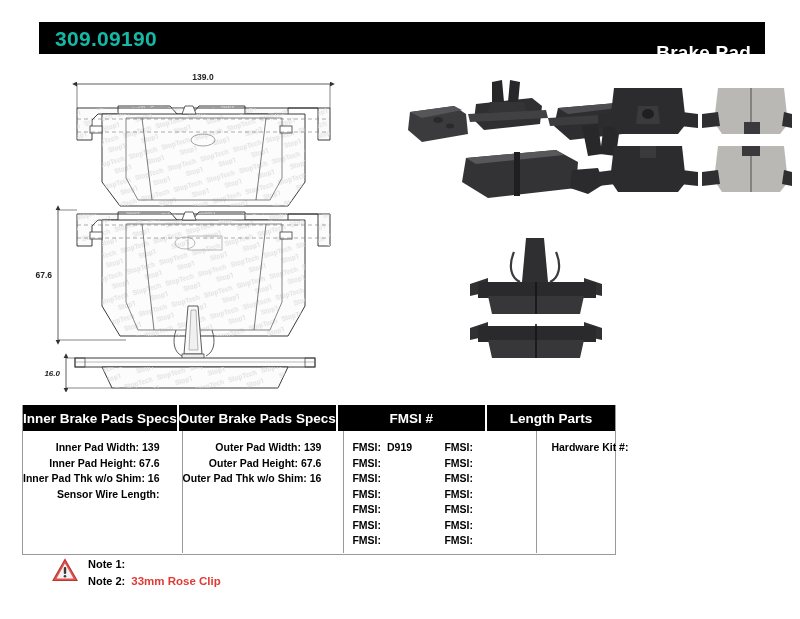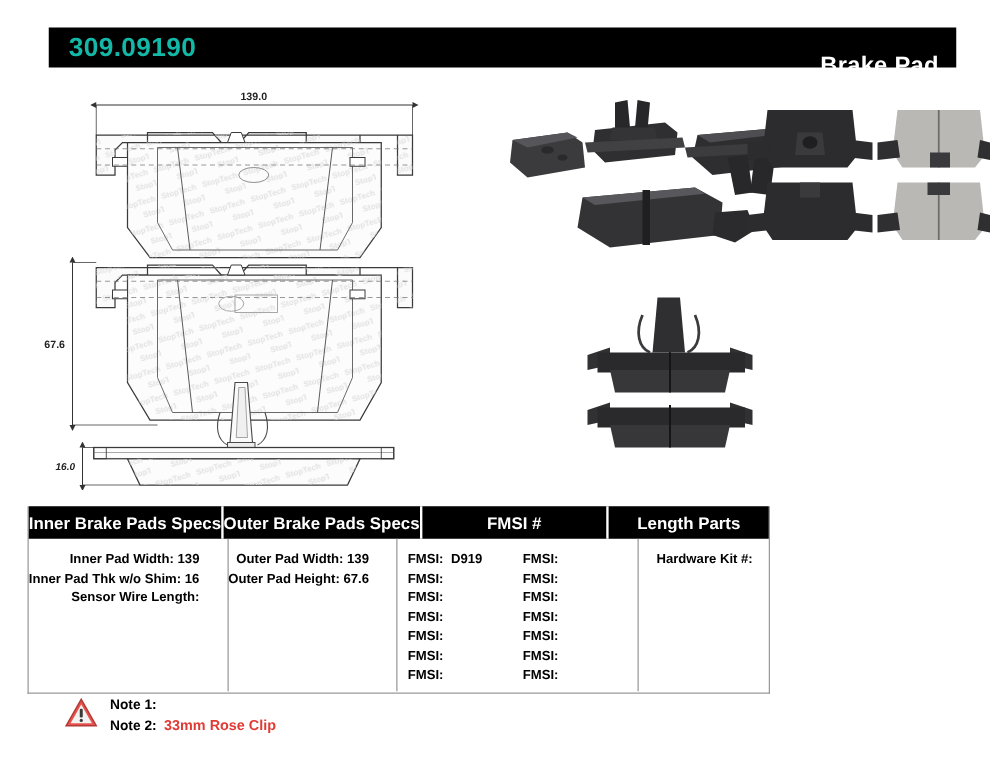"Inner Pad Height: 67.6" div.spec-line { html: none -> <div><span>Inner Pad Height:</span><span> 67.6</span></div> }
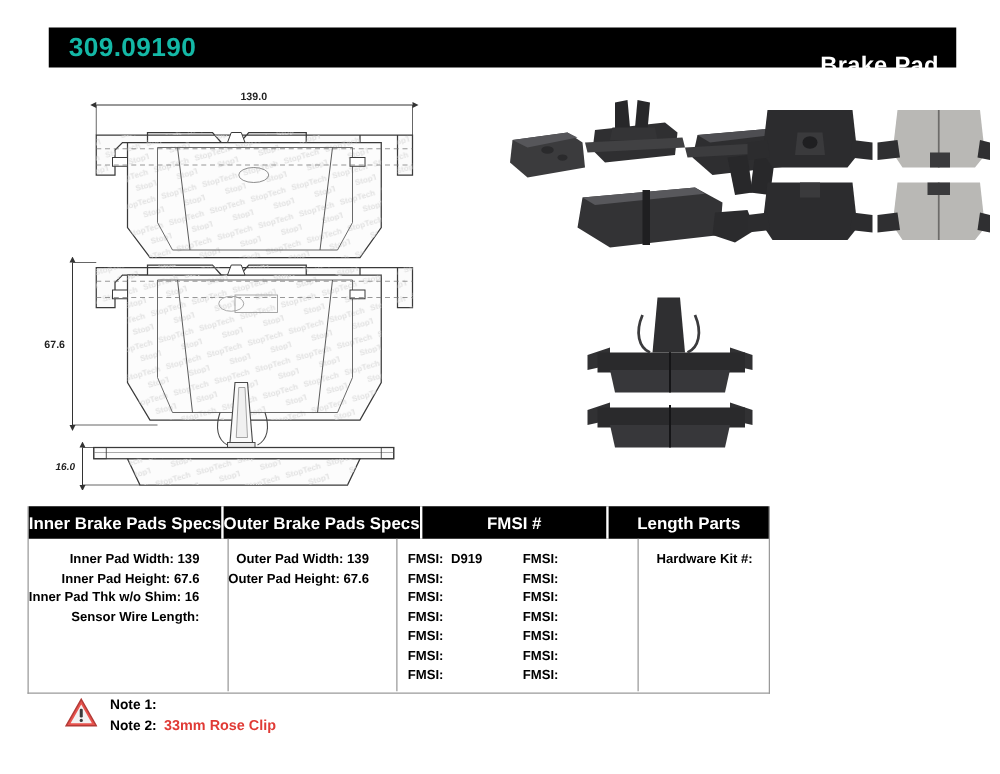"Outer Pad Thk w/o Shim:" div.spec-line { html: none -> <div><span>Outer Pad Thk w/o Shim:</span><span> 16</span></div> }
